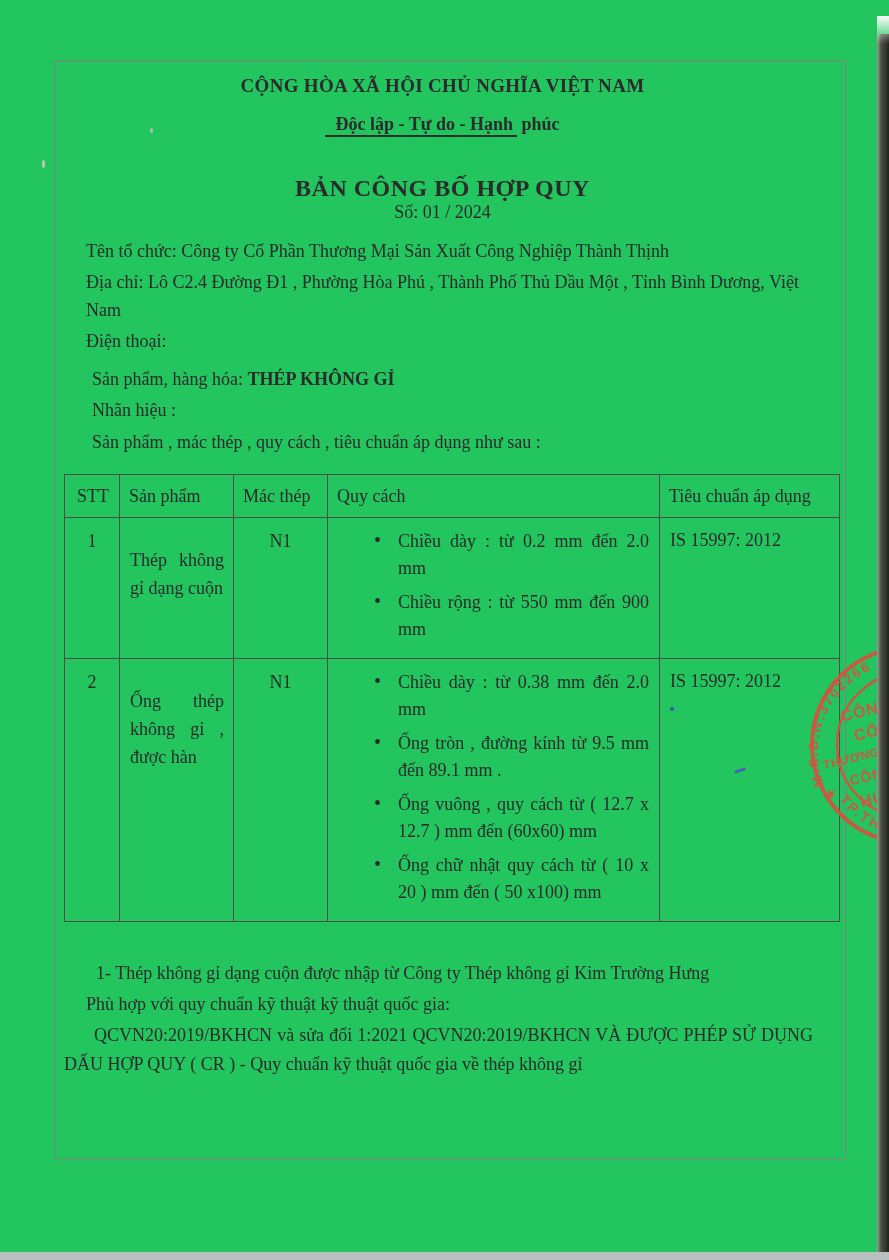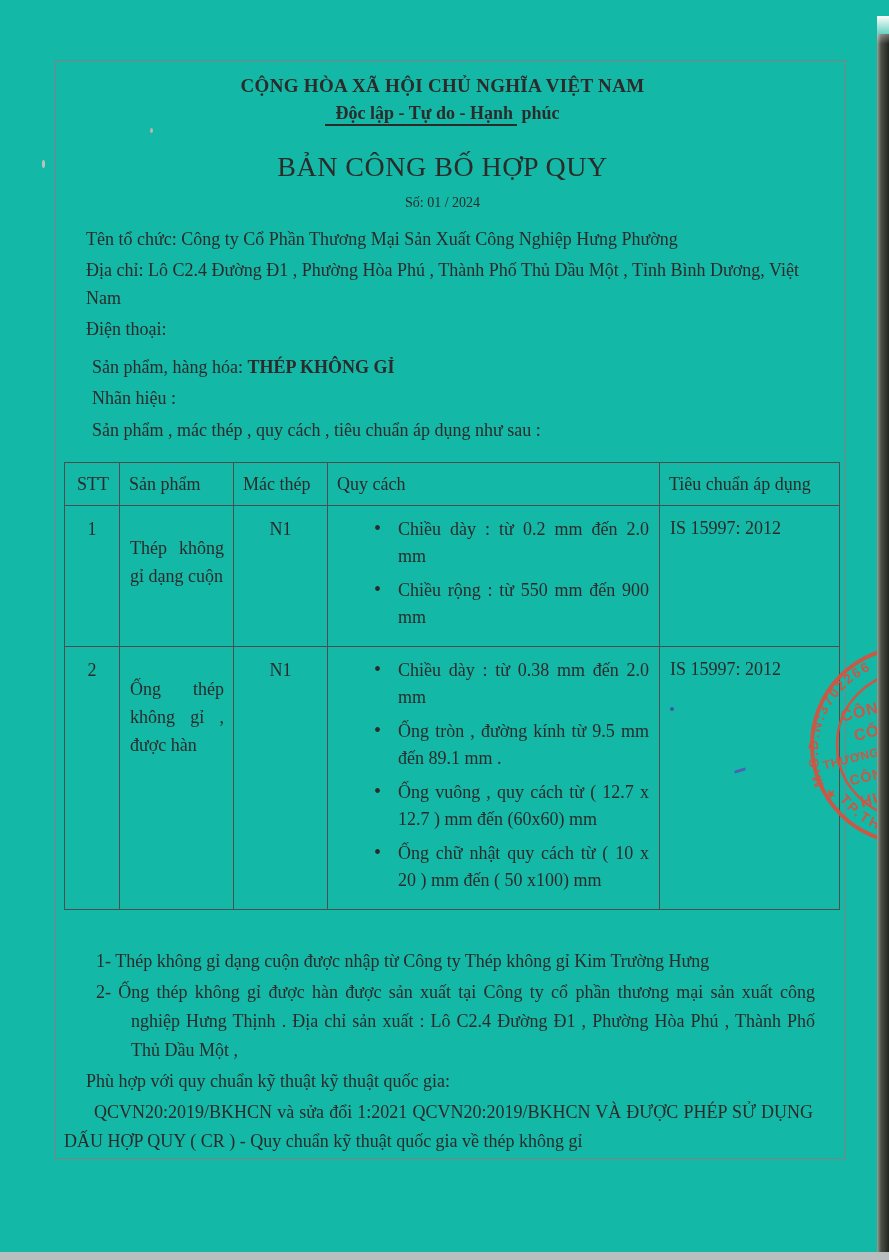"CỘNG HÒA XÃ HỘI CHỦ" .page { background: #14b8a6 -> #22c55e }
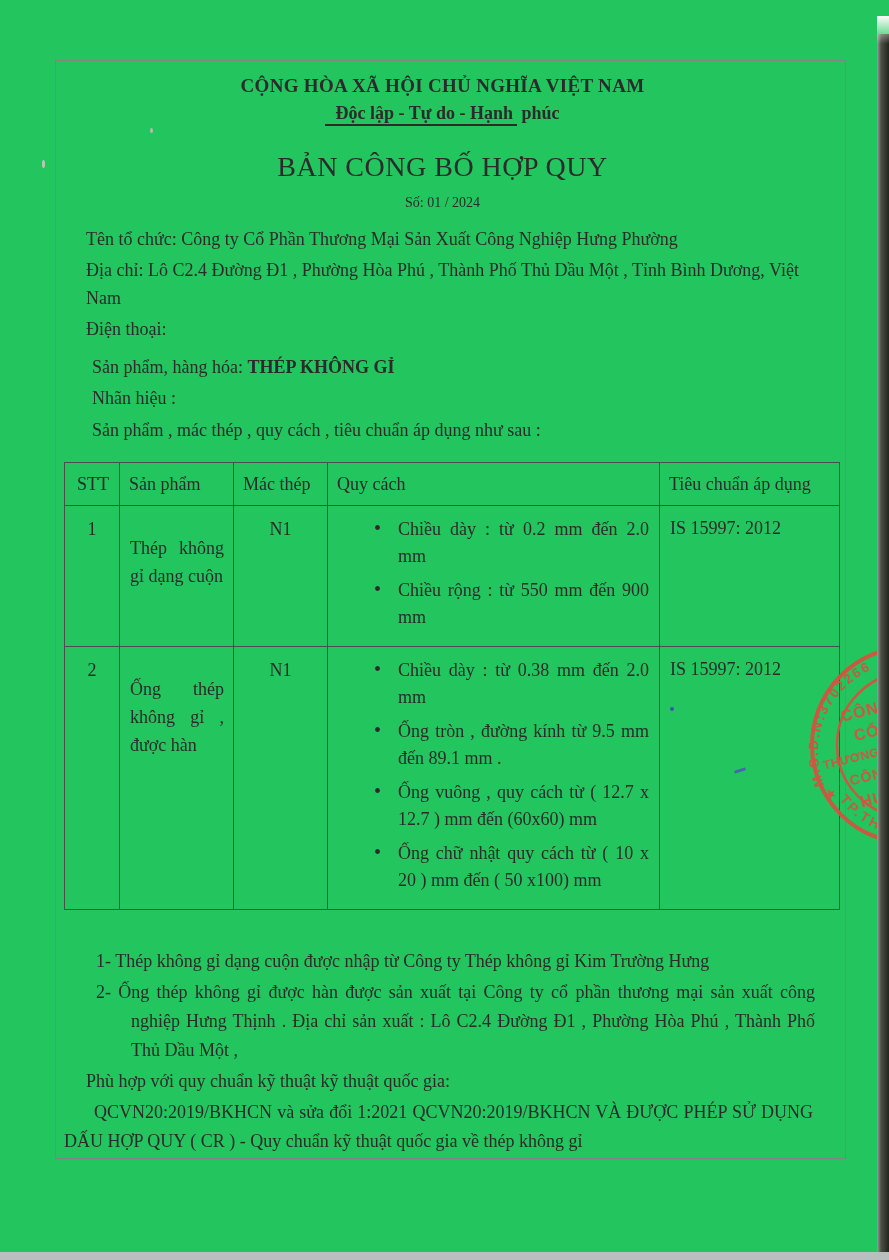"Độc lập - Tự do" .motto { margin-top: 6px -> 17px }
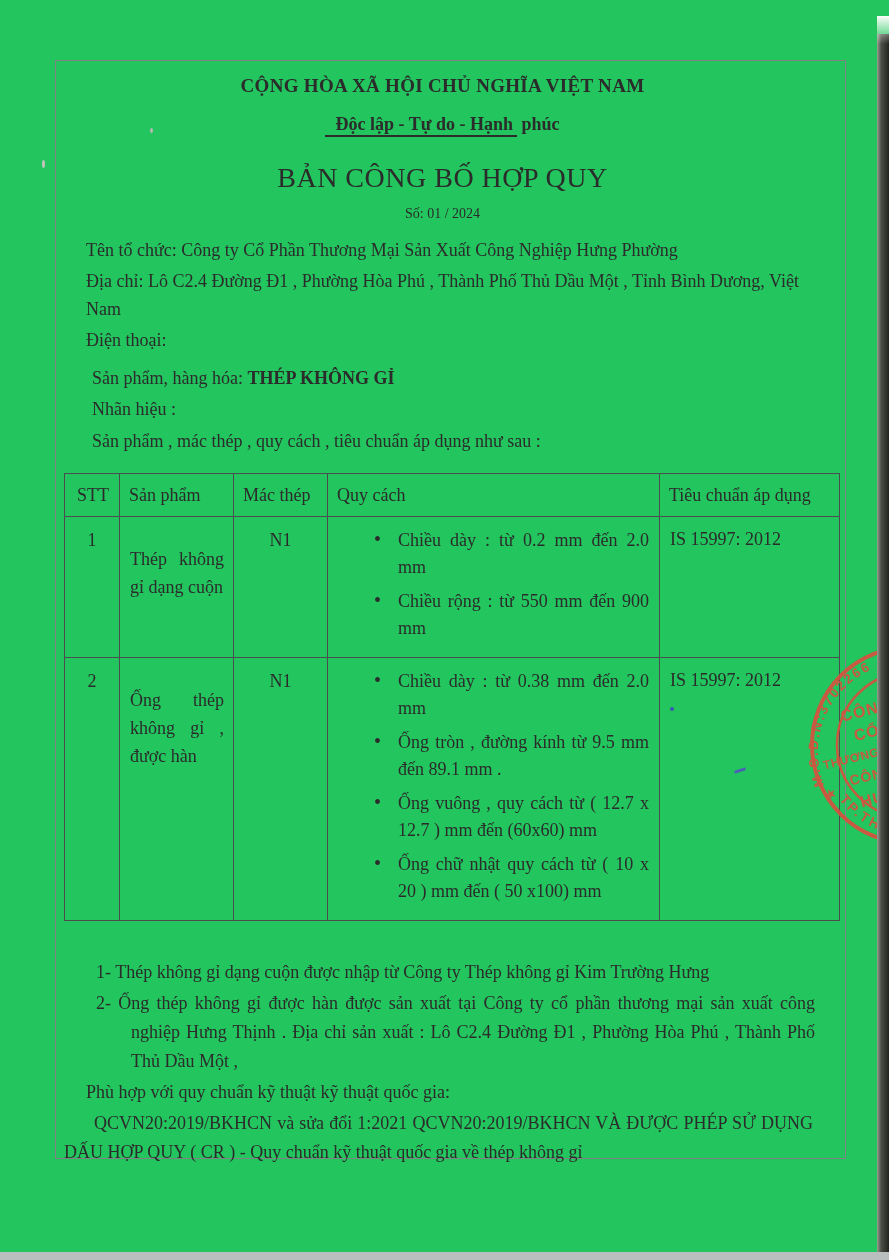"BẢN CÔNG BỐ HỢP QUY" .doc-title { font-size: 28px -> 24px; font-weight: normal -> bold; margin-top: 27px -> 40px }
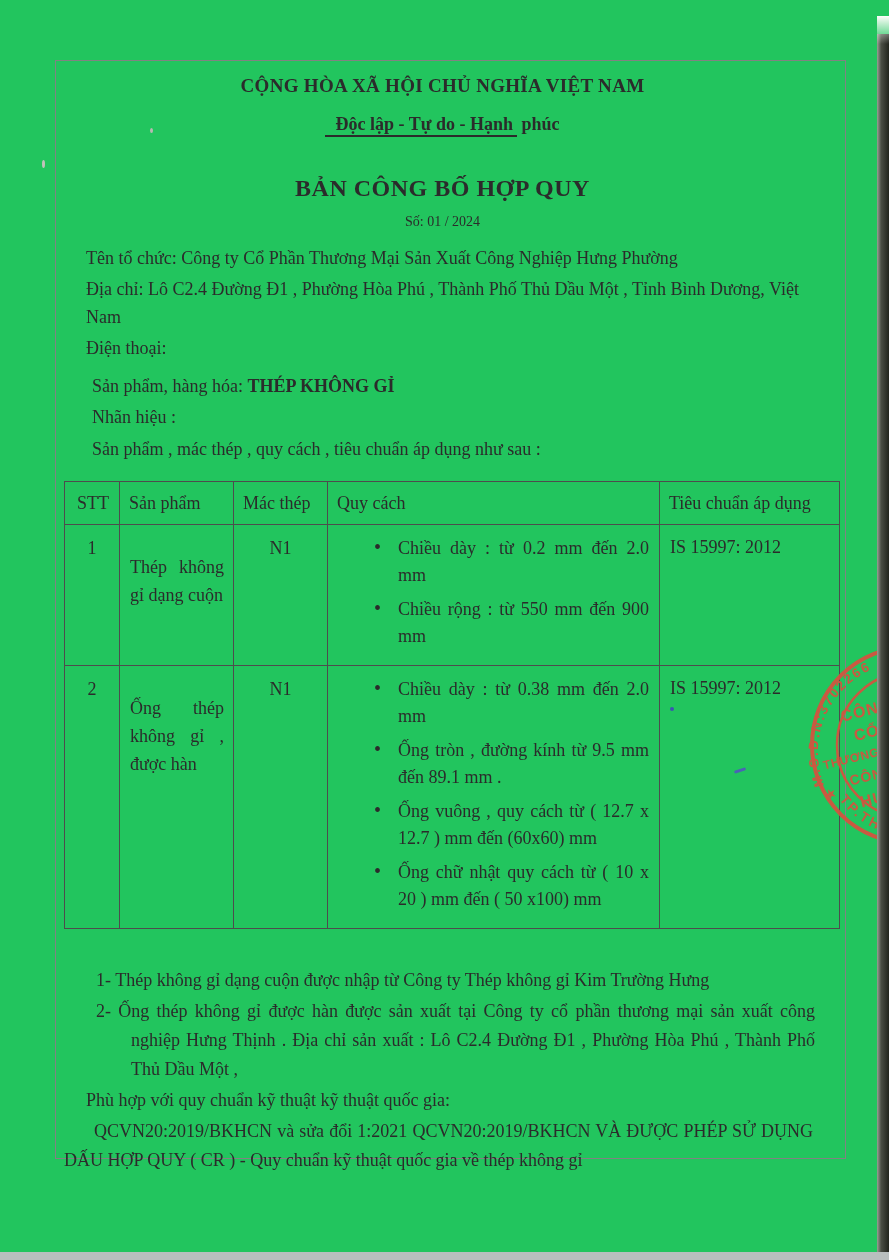"Số: 01 / 2024" .doc-no { font-size: 14px -> 18px; margin-top: 12px -> 0 }
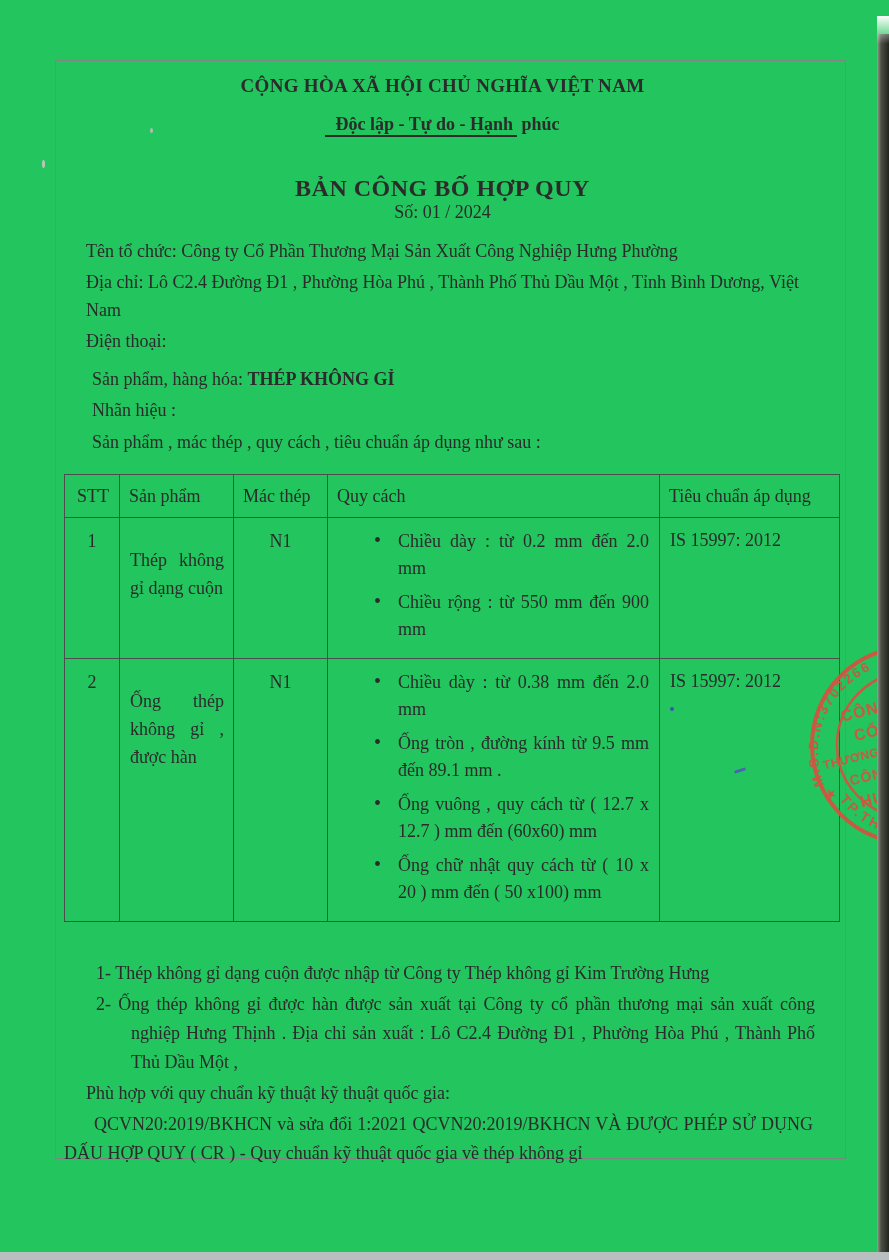"Tên tổ chức: Công ty" p { text: Hưng Phường -> Thành Thịnh }
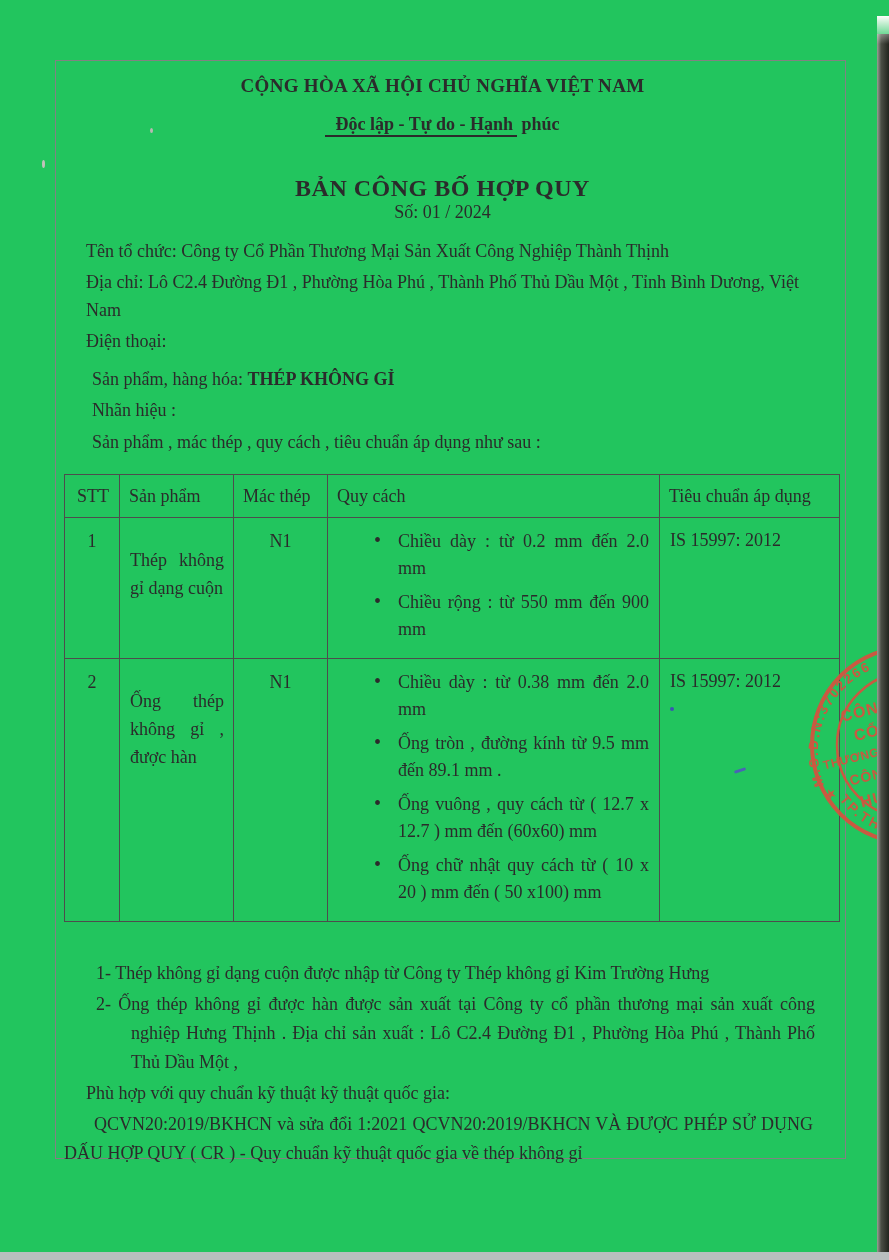"2- Ống thép không gỉ" p.n-hang { html: <p>2- Ống thép không gỉ được hàn được sản xuất tại Công ty cổ phần thương mại sản xuất công nghiệp Hưng Thịnh . Địa chỉ sản xuất : Lô C2.4 Đường Đ1 , Phường Hòa Phú , Thành Phố Thủ Dầu Một ,</p> -> none }
